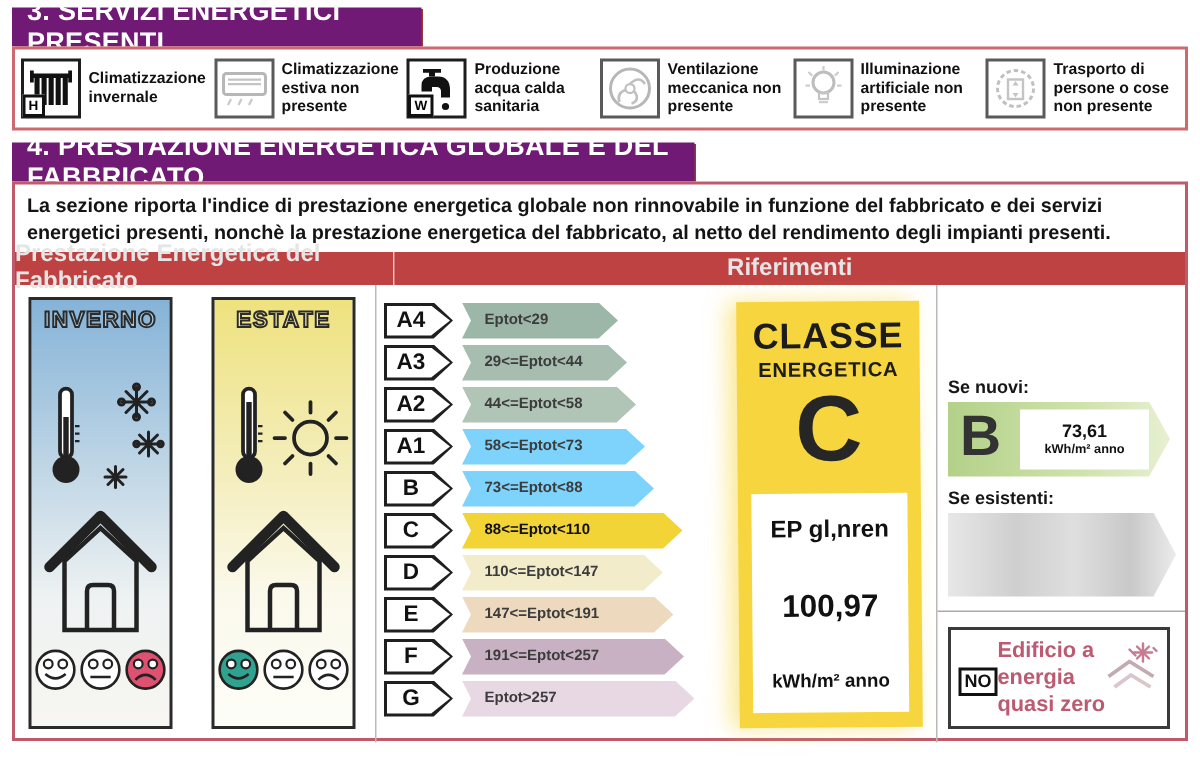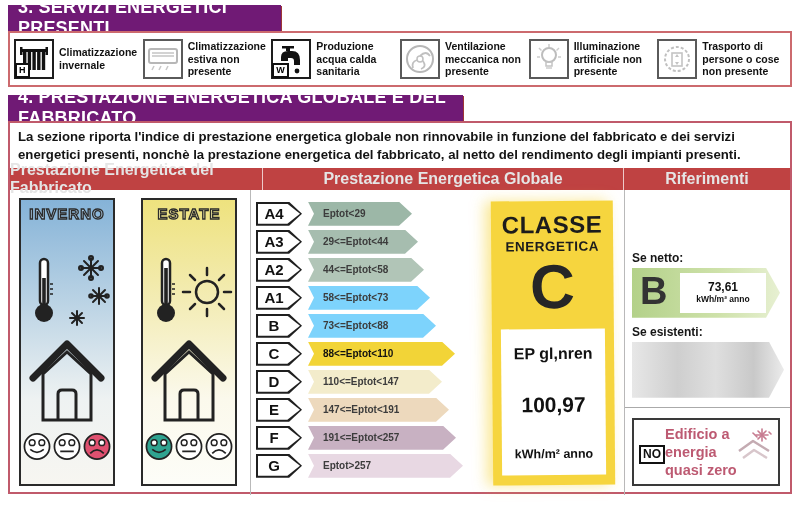"Prestazione Energetica Globale" div.th { html: <div>Prestazione Energetica Globale</div> -> none }
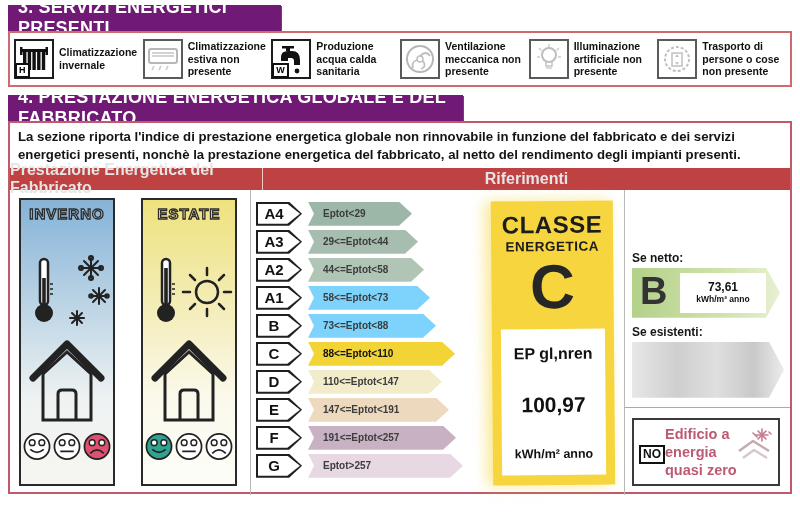"Se netto:" div.rif-sub { text: netto -> nuovi }
